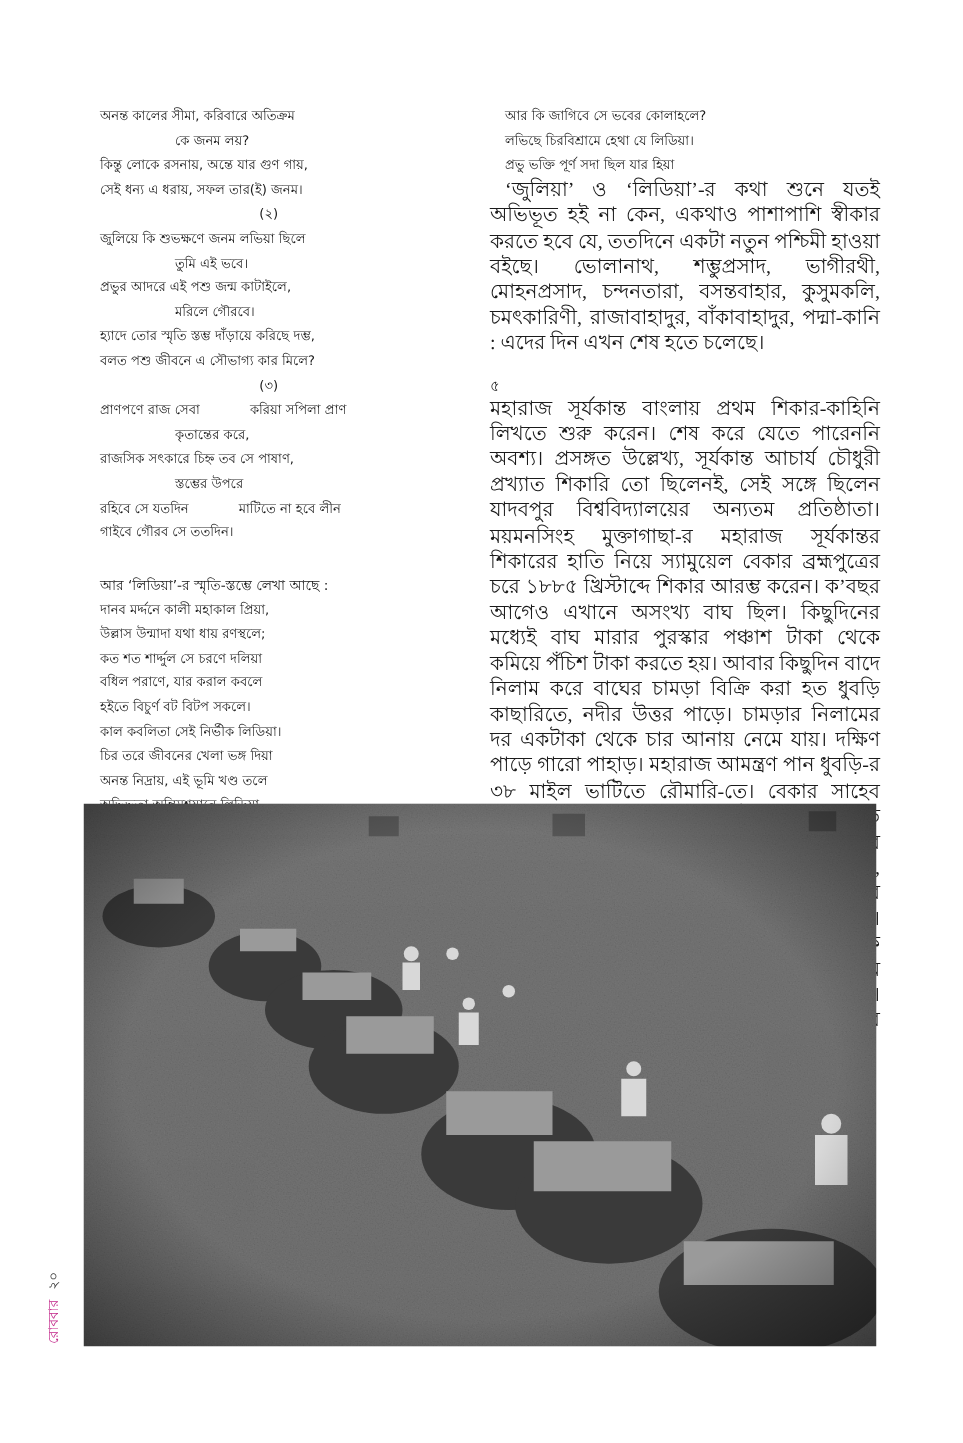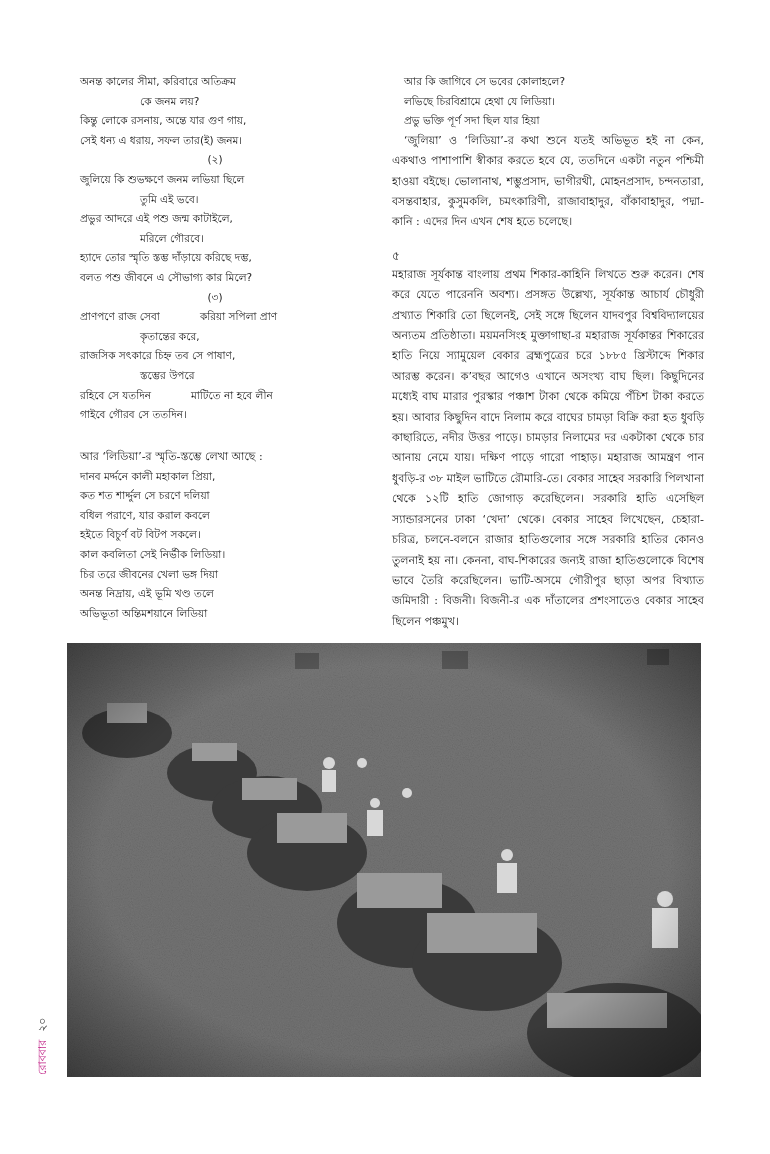"অনন্ত কালের সীমা, করিবারে অতিক্রম" .col { margin-top: none -> 12px }
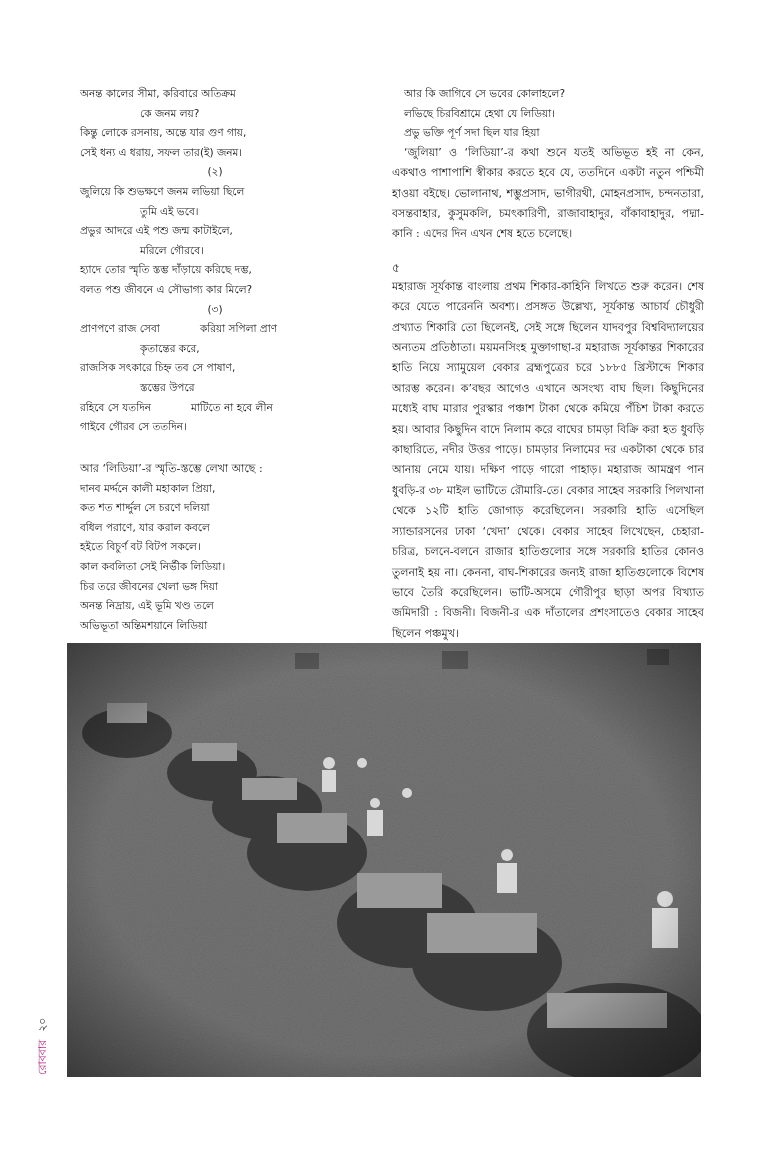"‘জুলিয়া’ ও ‘লিডিয়া’-র কথা শুনে" .para { font-family: none -> Liberation Serif, serif; font-size: 11px -> 16px }
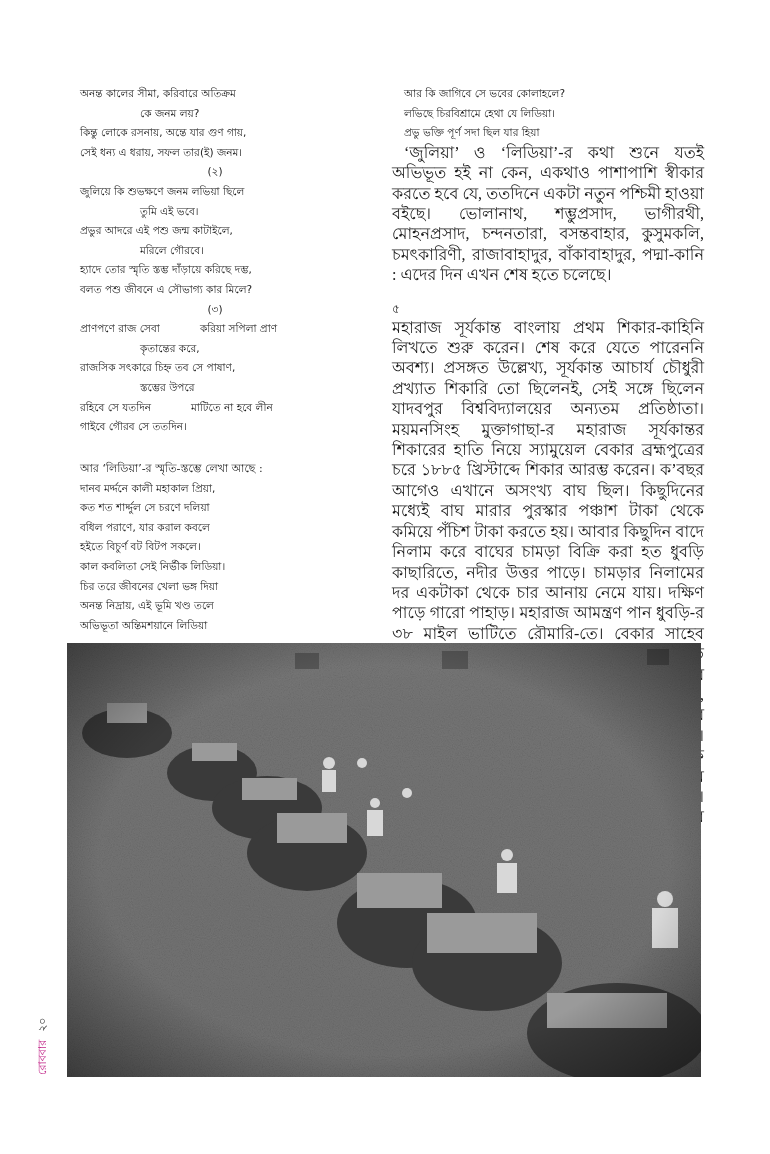"উল্লাস উন্মাদা যথা ধায় রণস্থলে;" div.poem-line { html: none -> <div>উল্লাস উন্মাদা যথা ধায় রণস্থলে;</div> }
